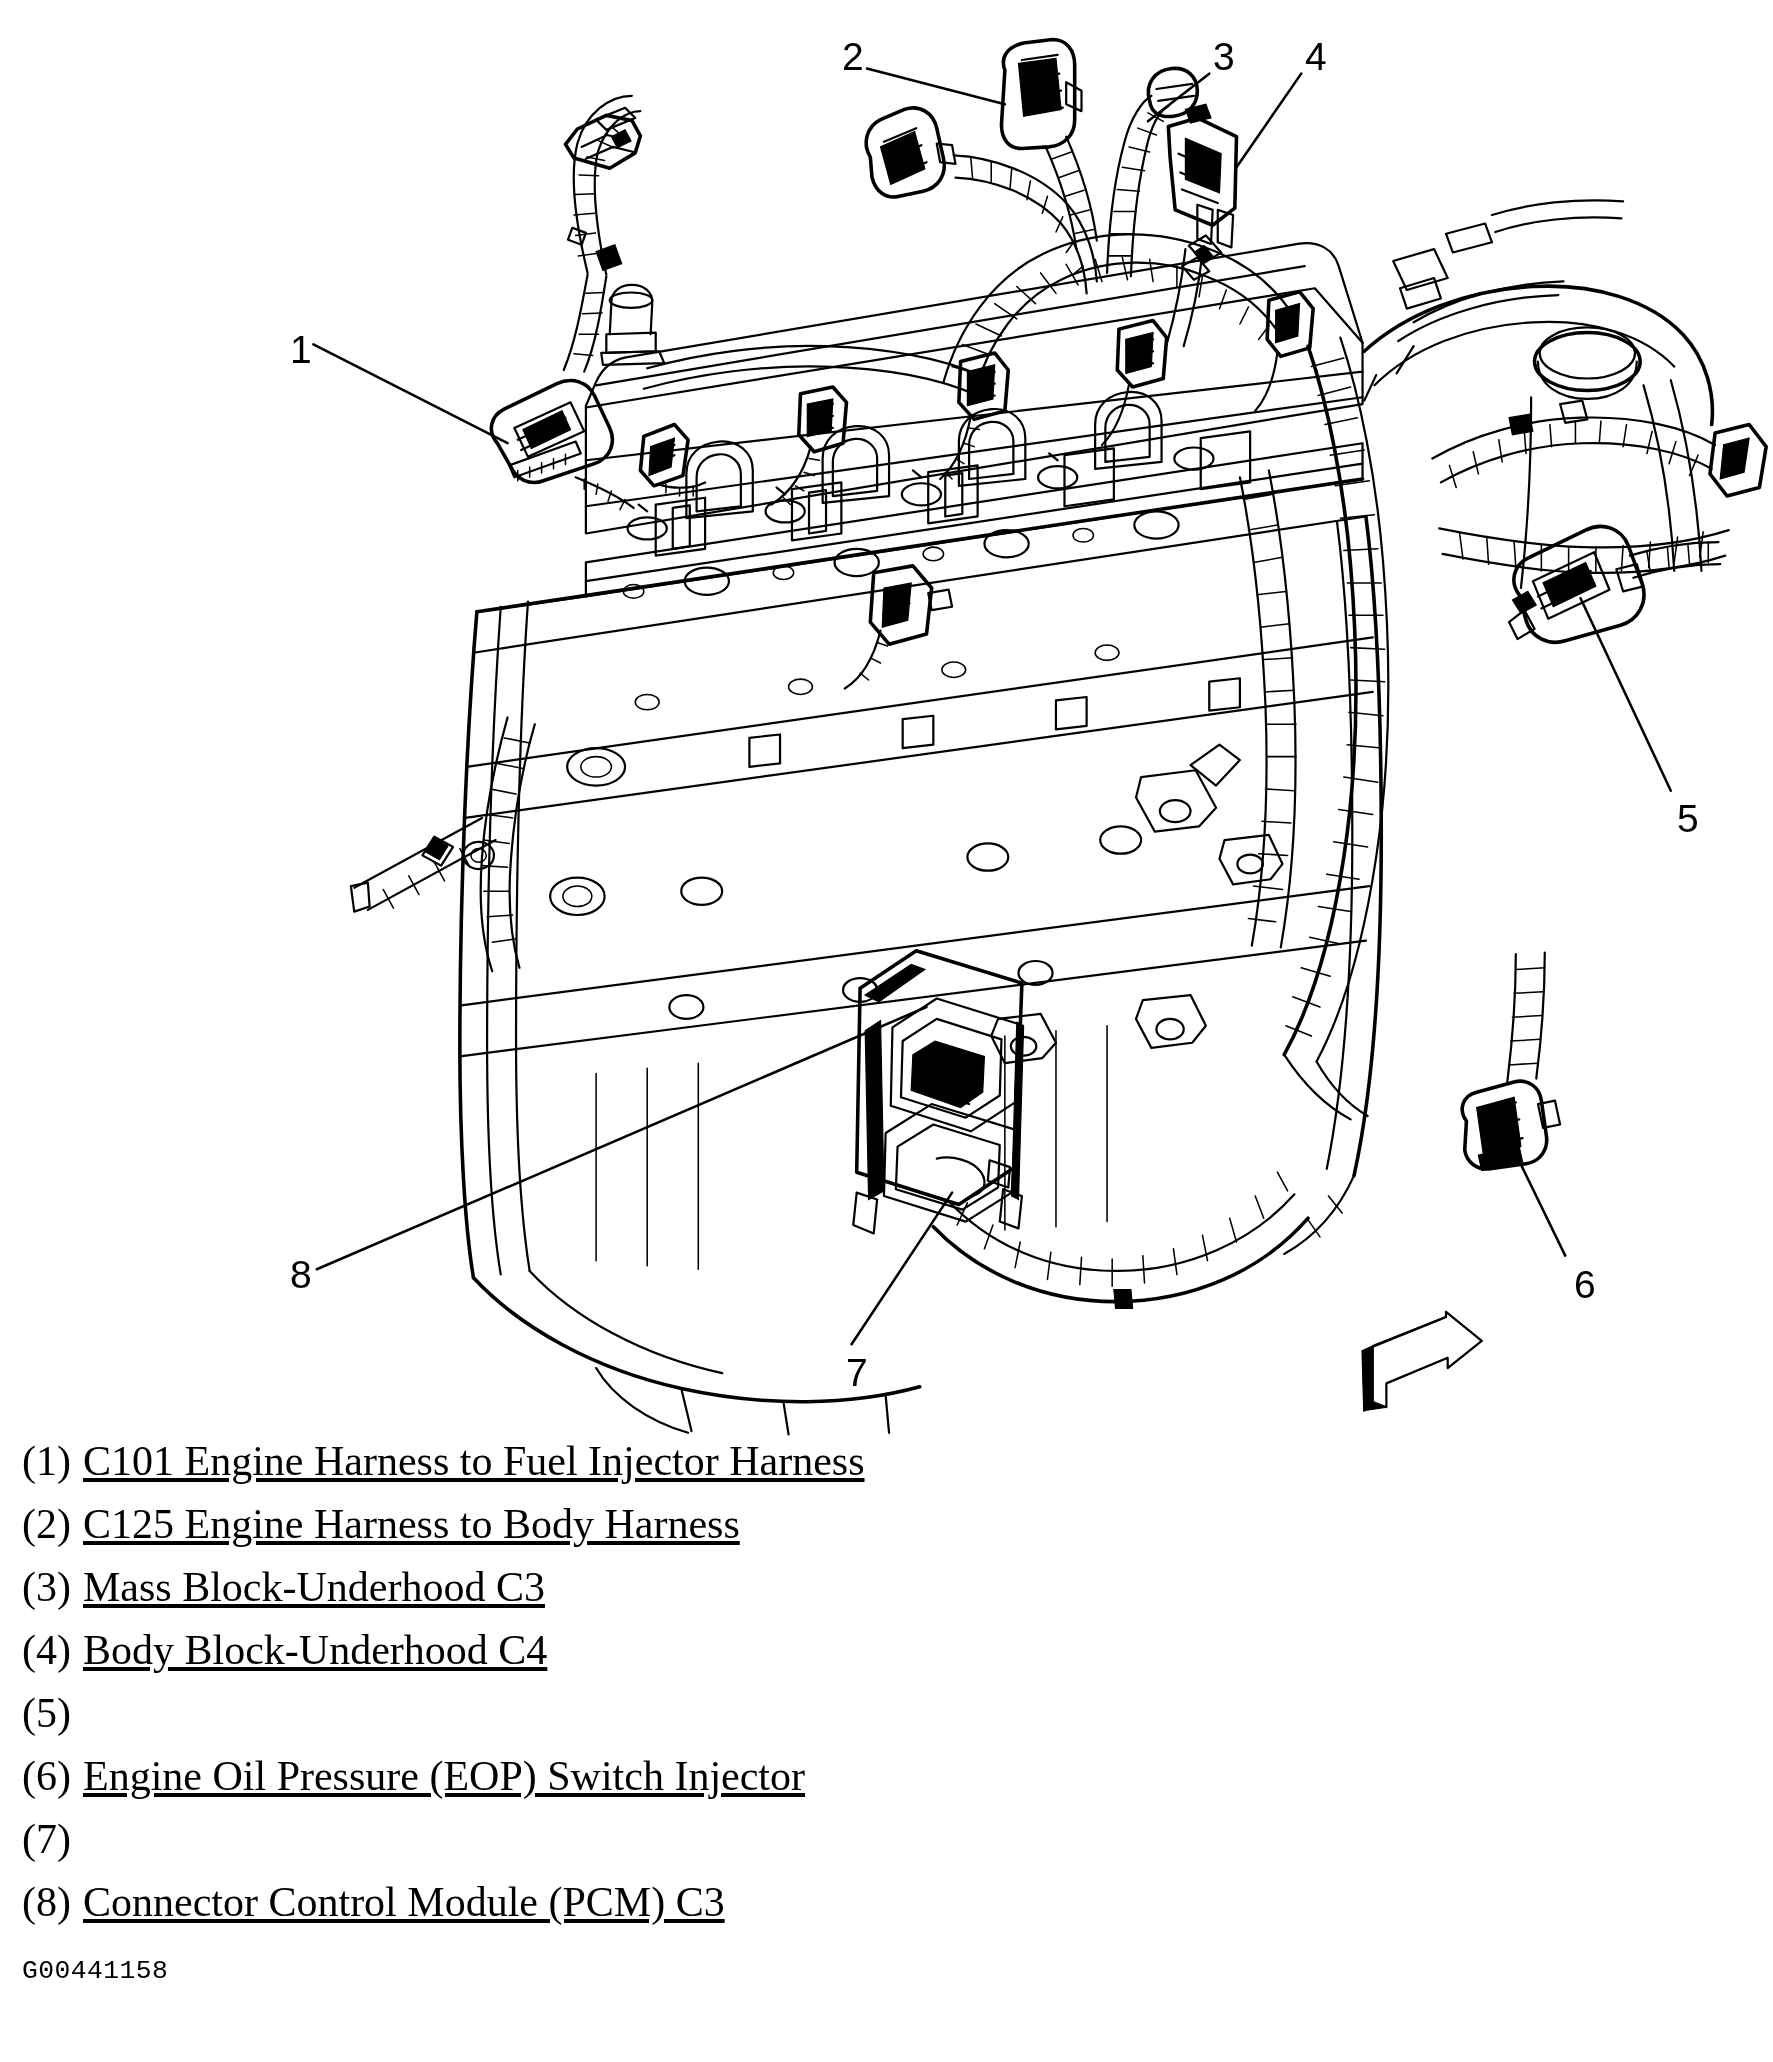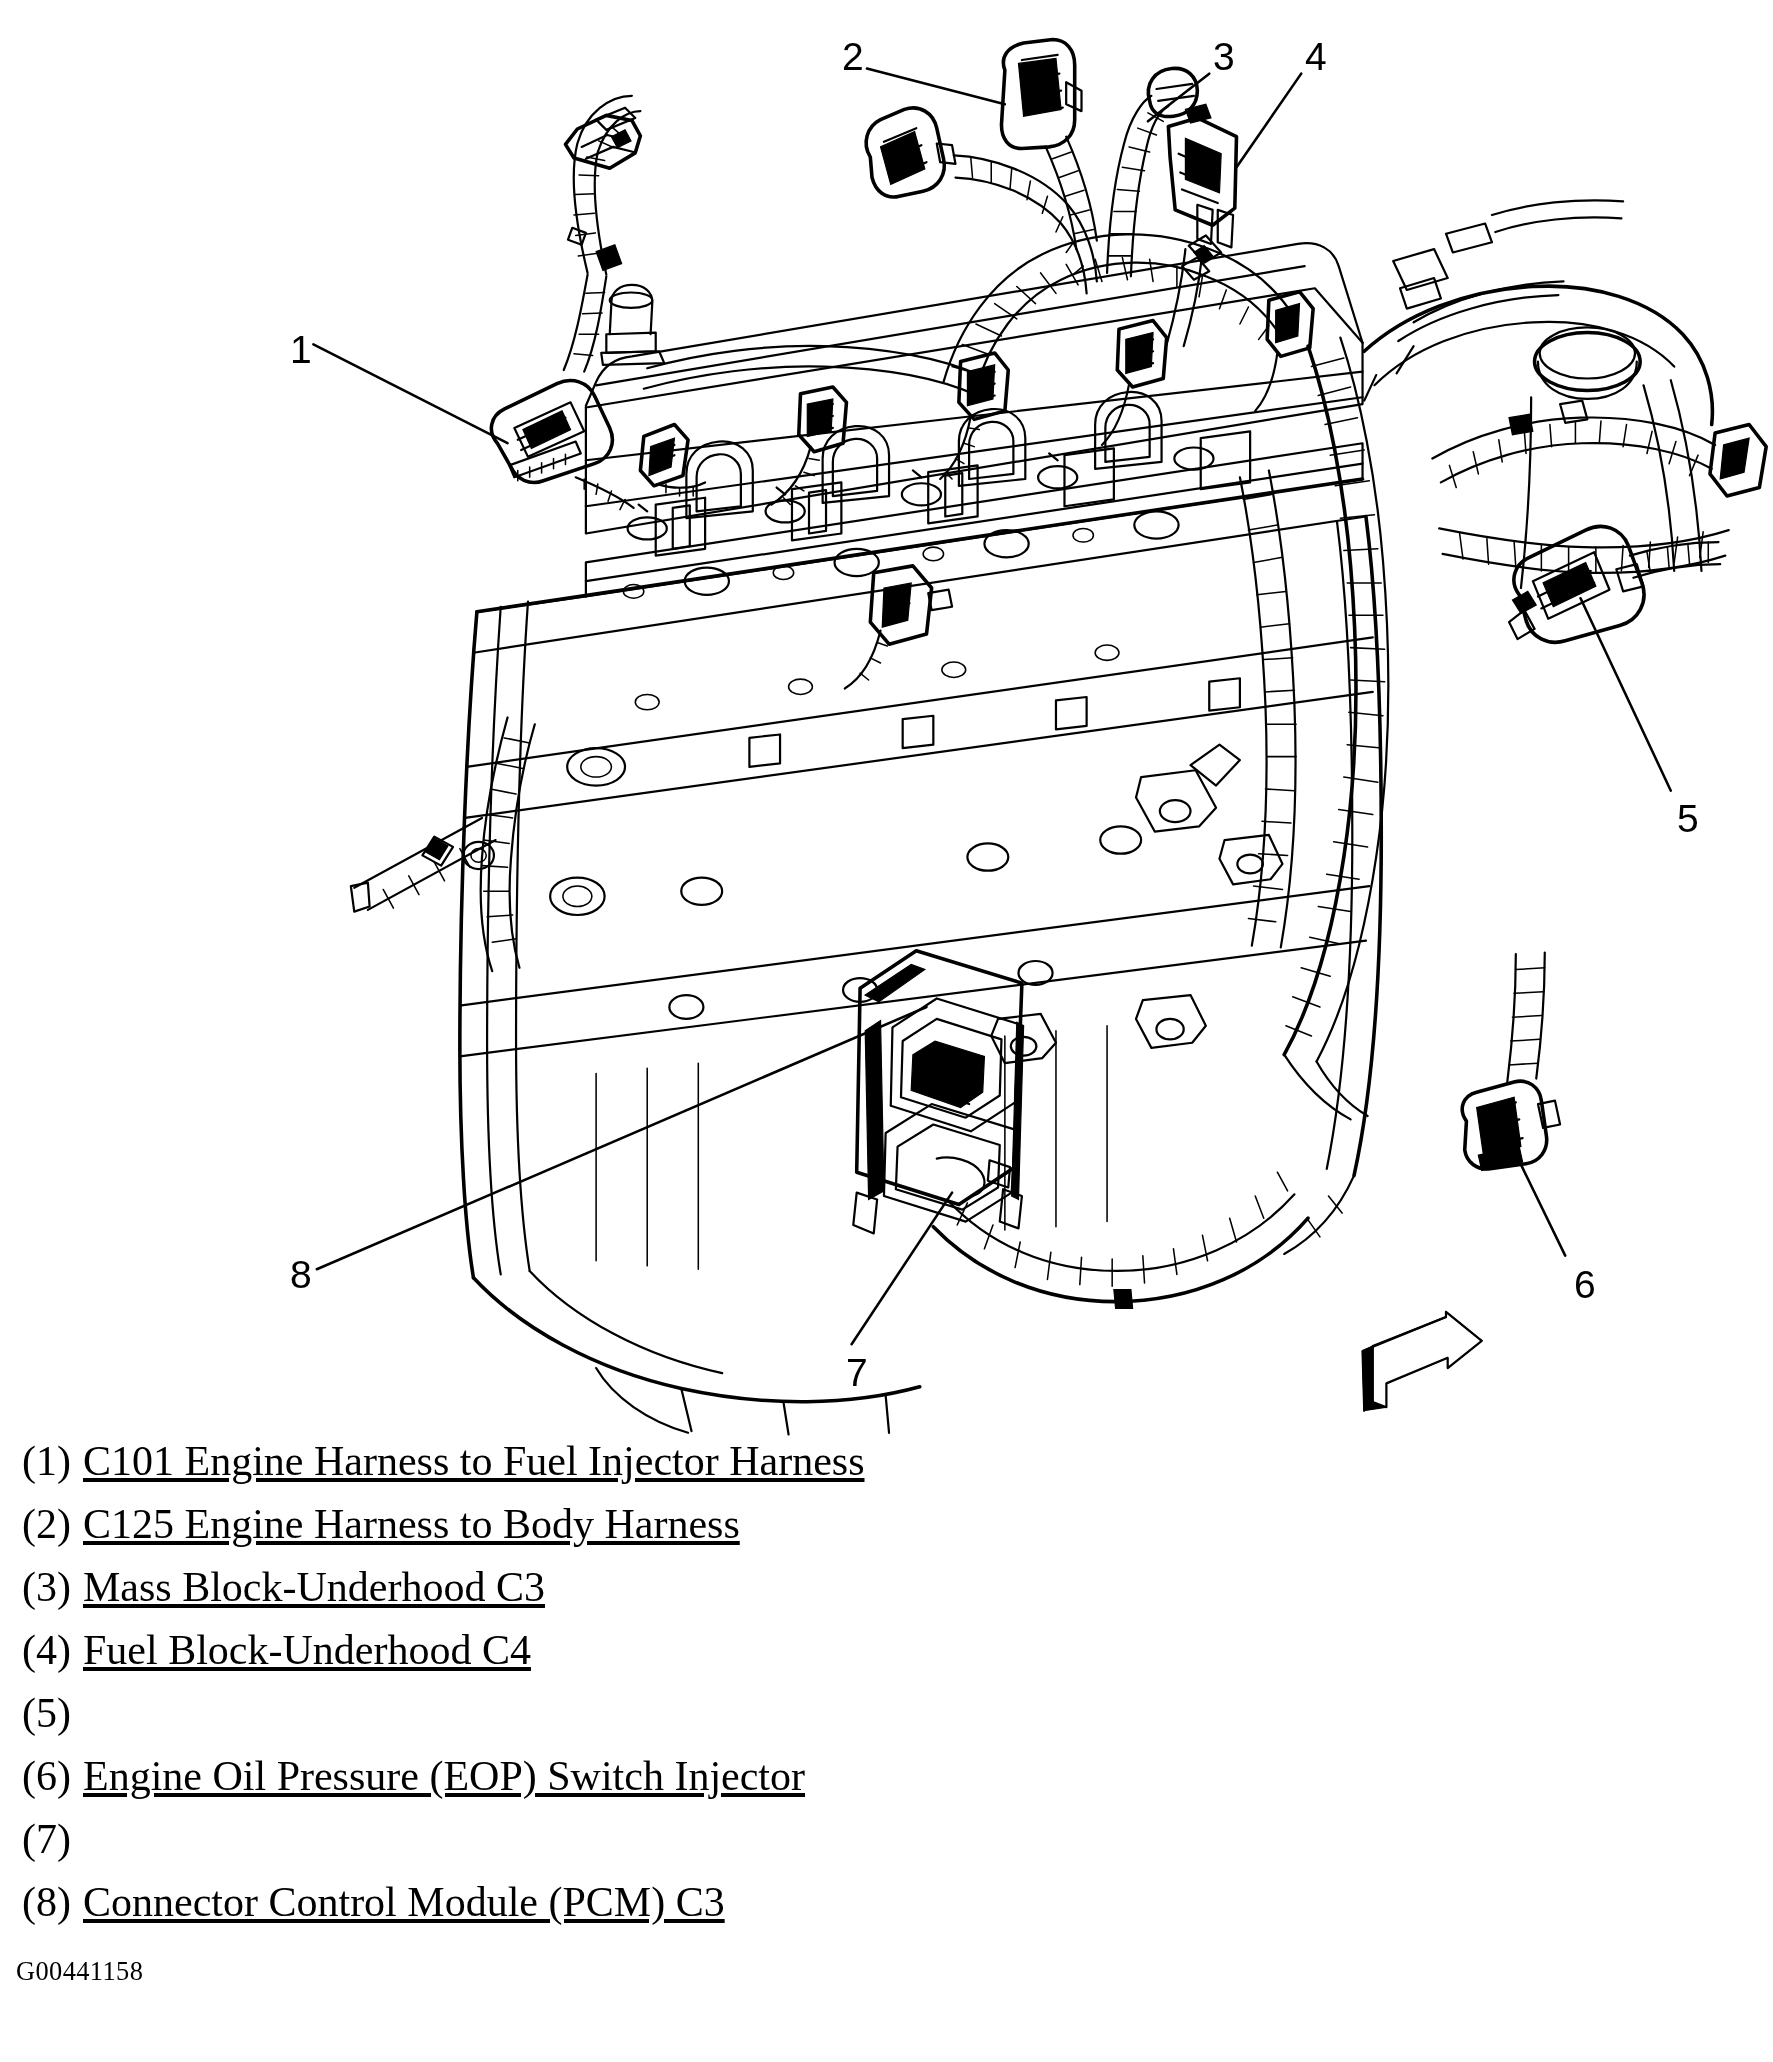"Fuel Block-Underhood C4" span.legend-text { text: Fuel -> Body }
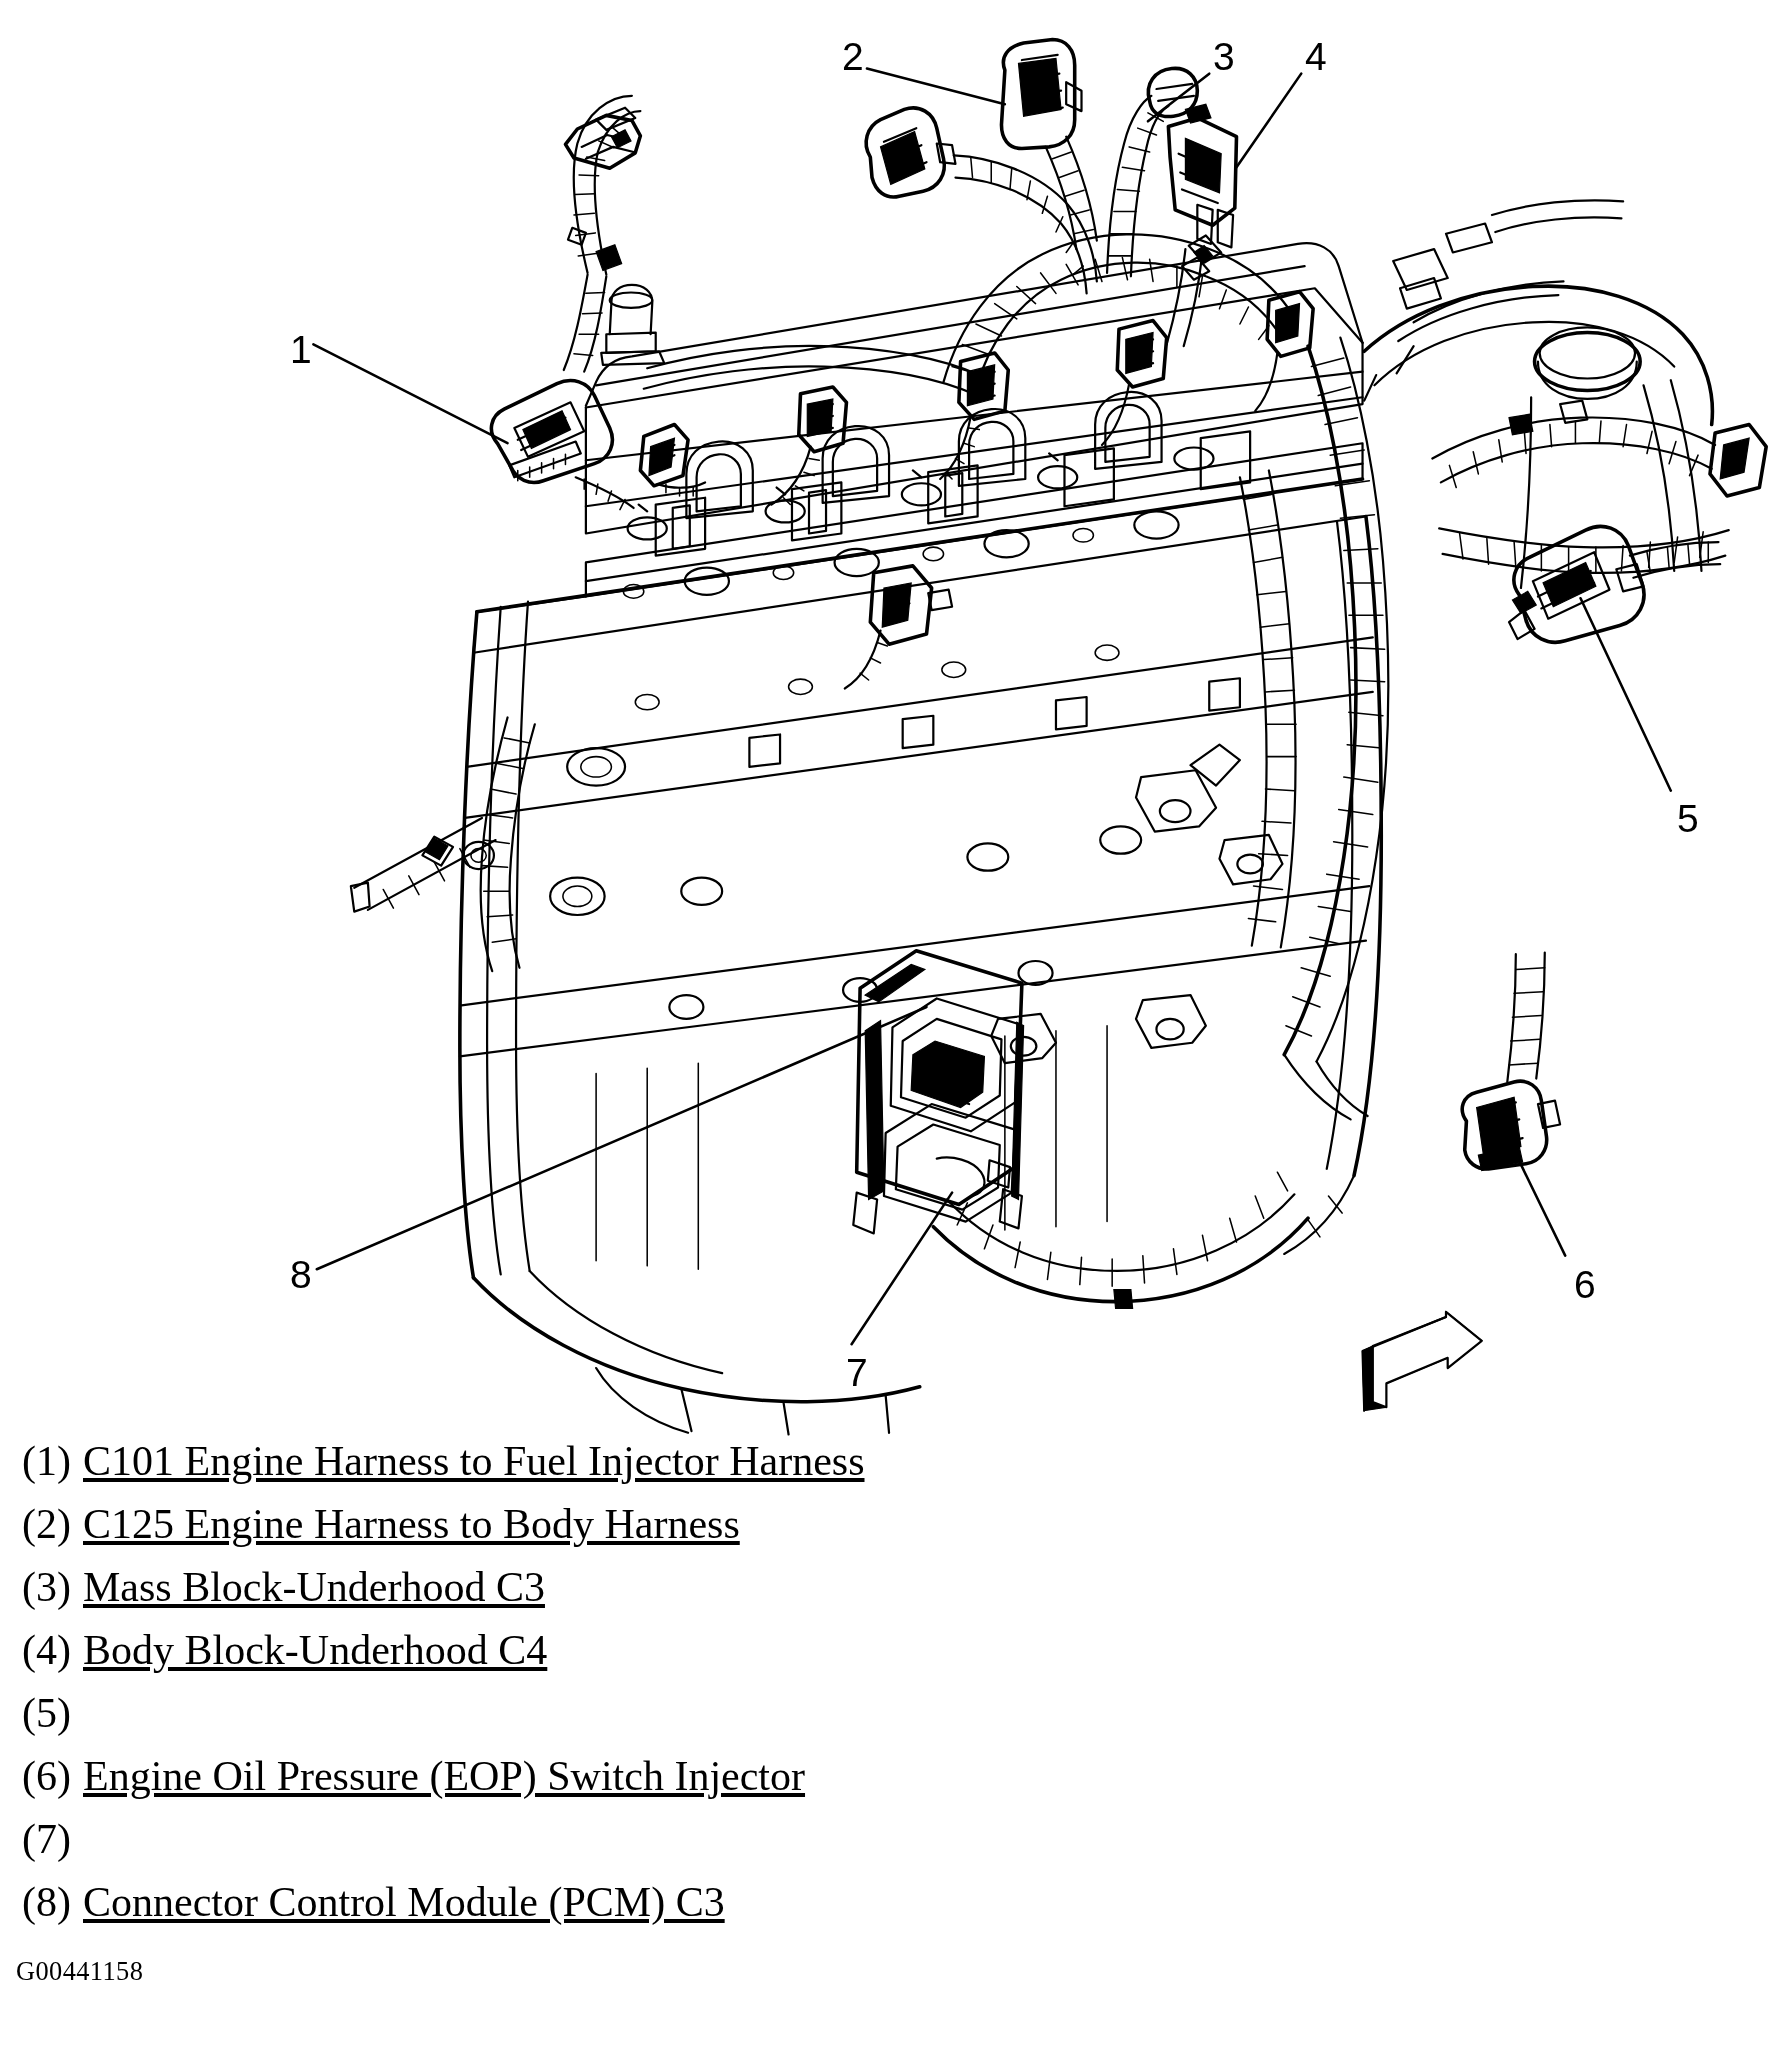"G00441158" #figure-code { font-family: Liberation Serif, serif -> Liberation Mono, monospace; left: 16px -> 22px }
